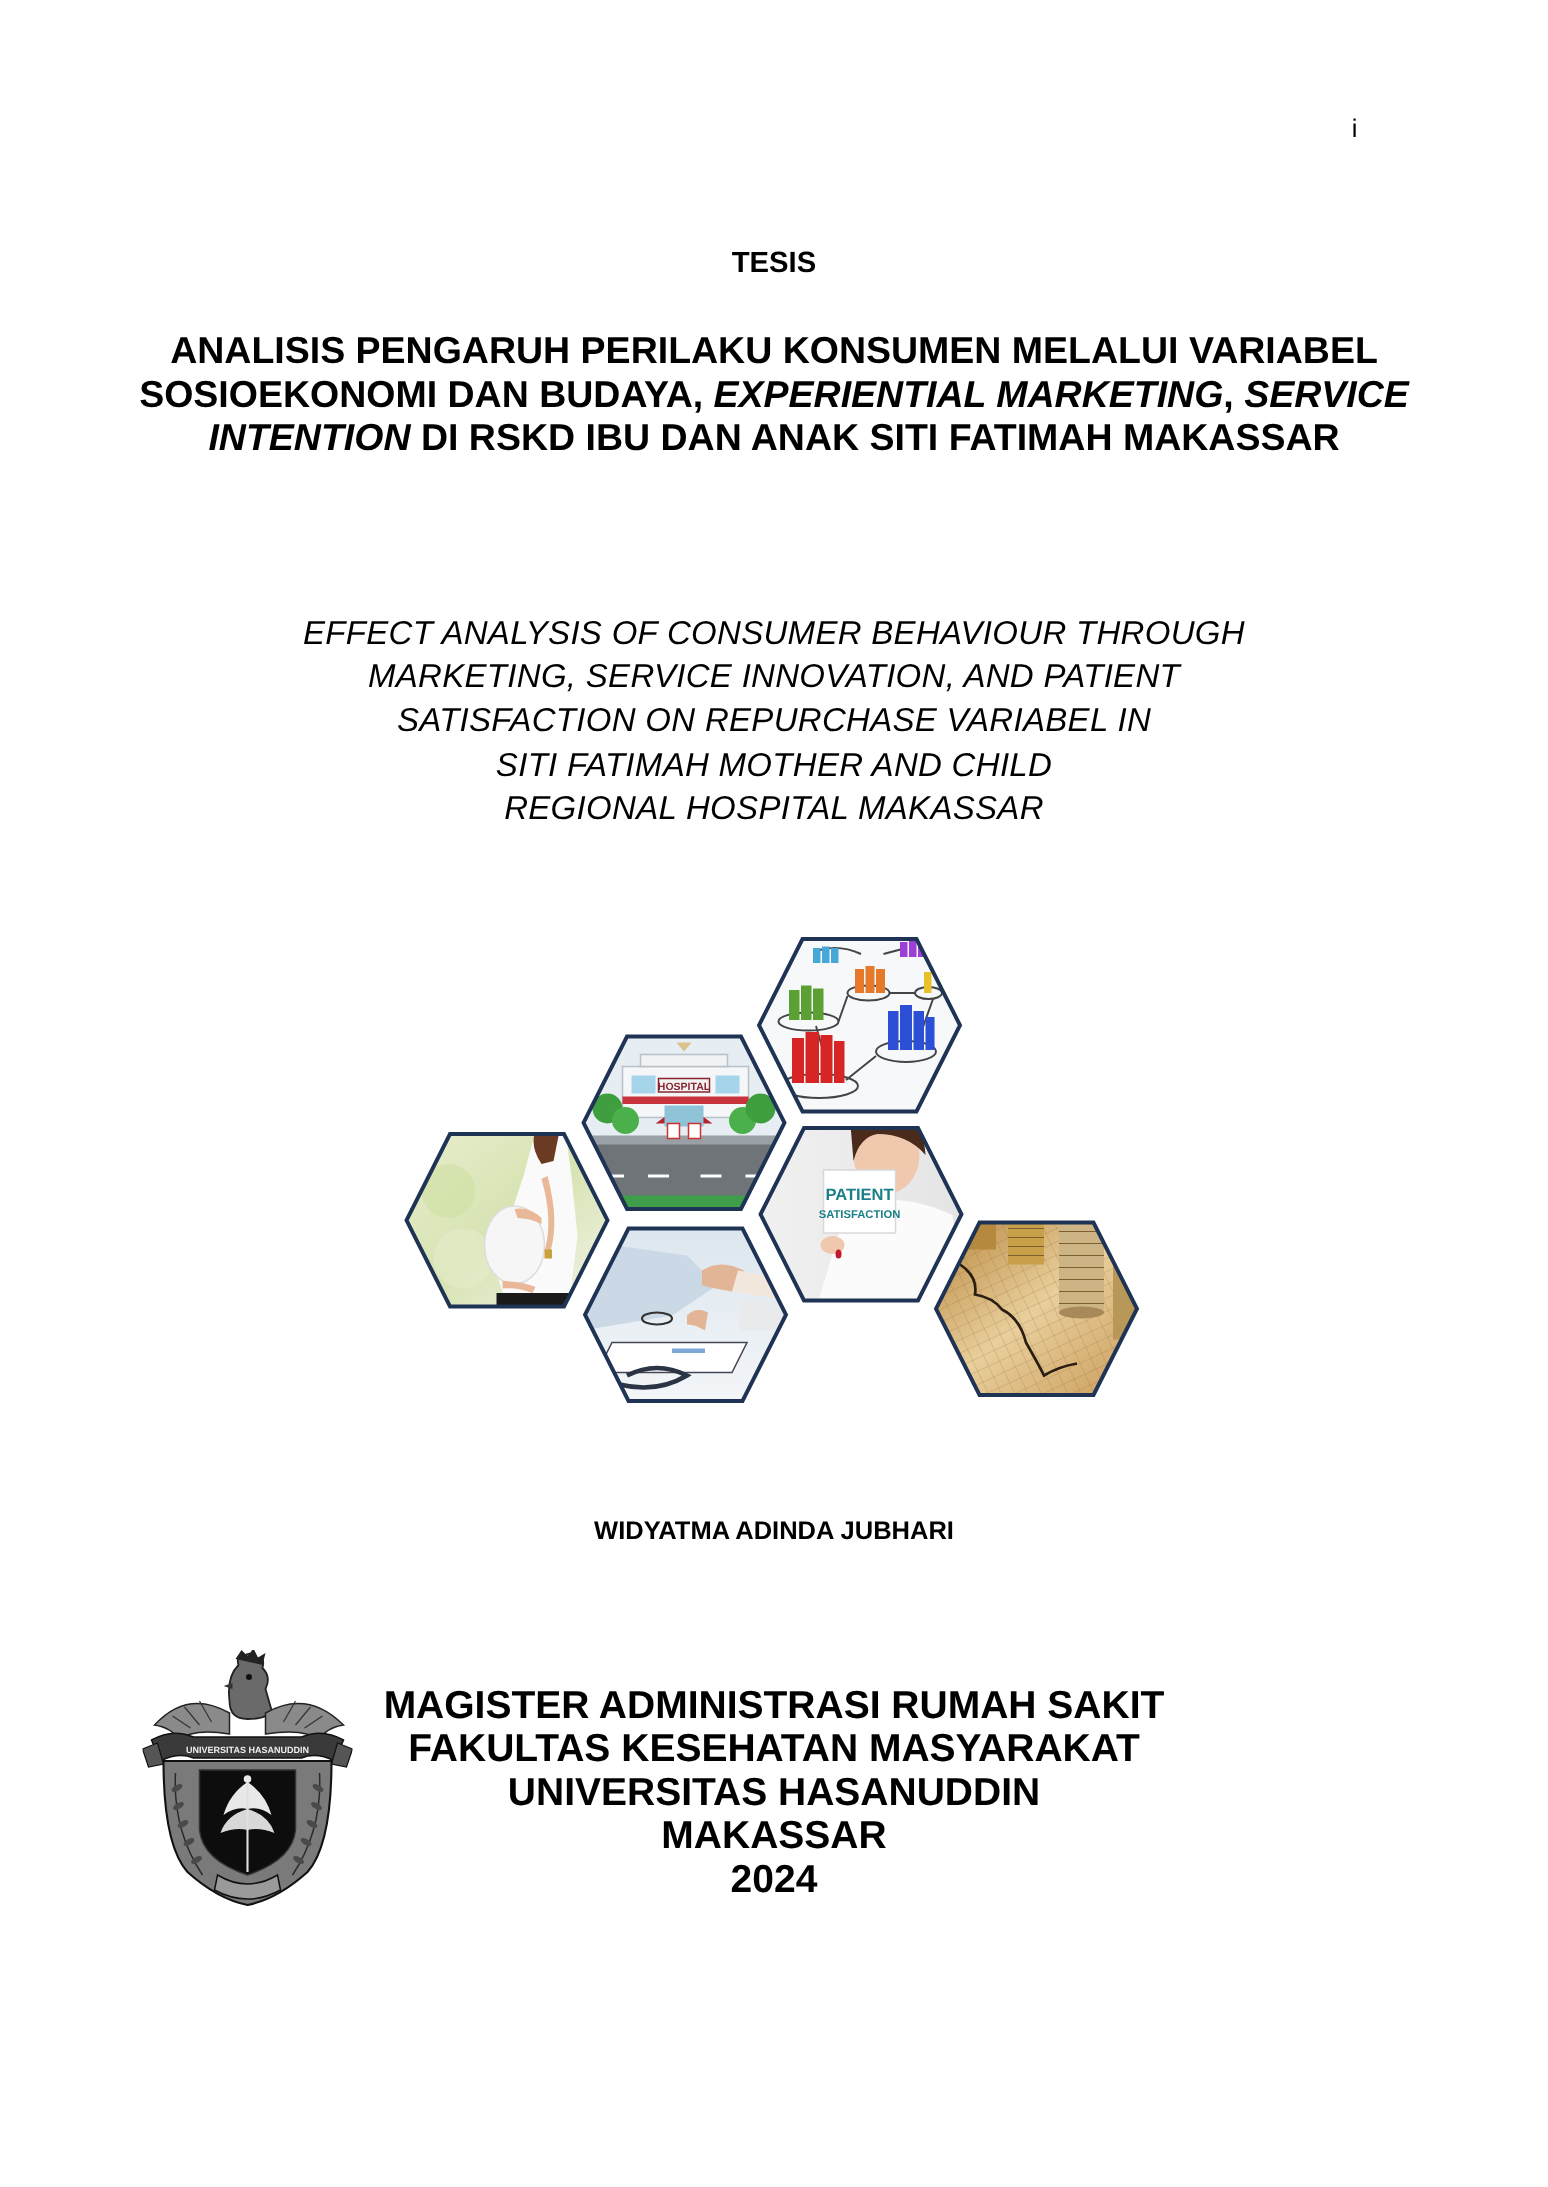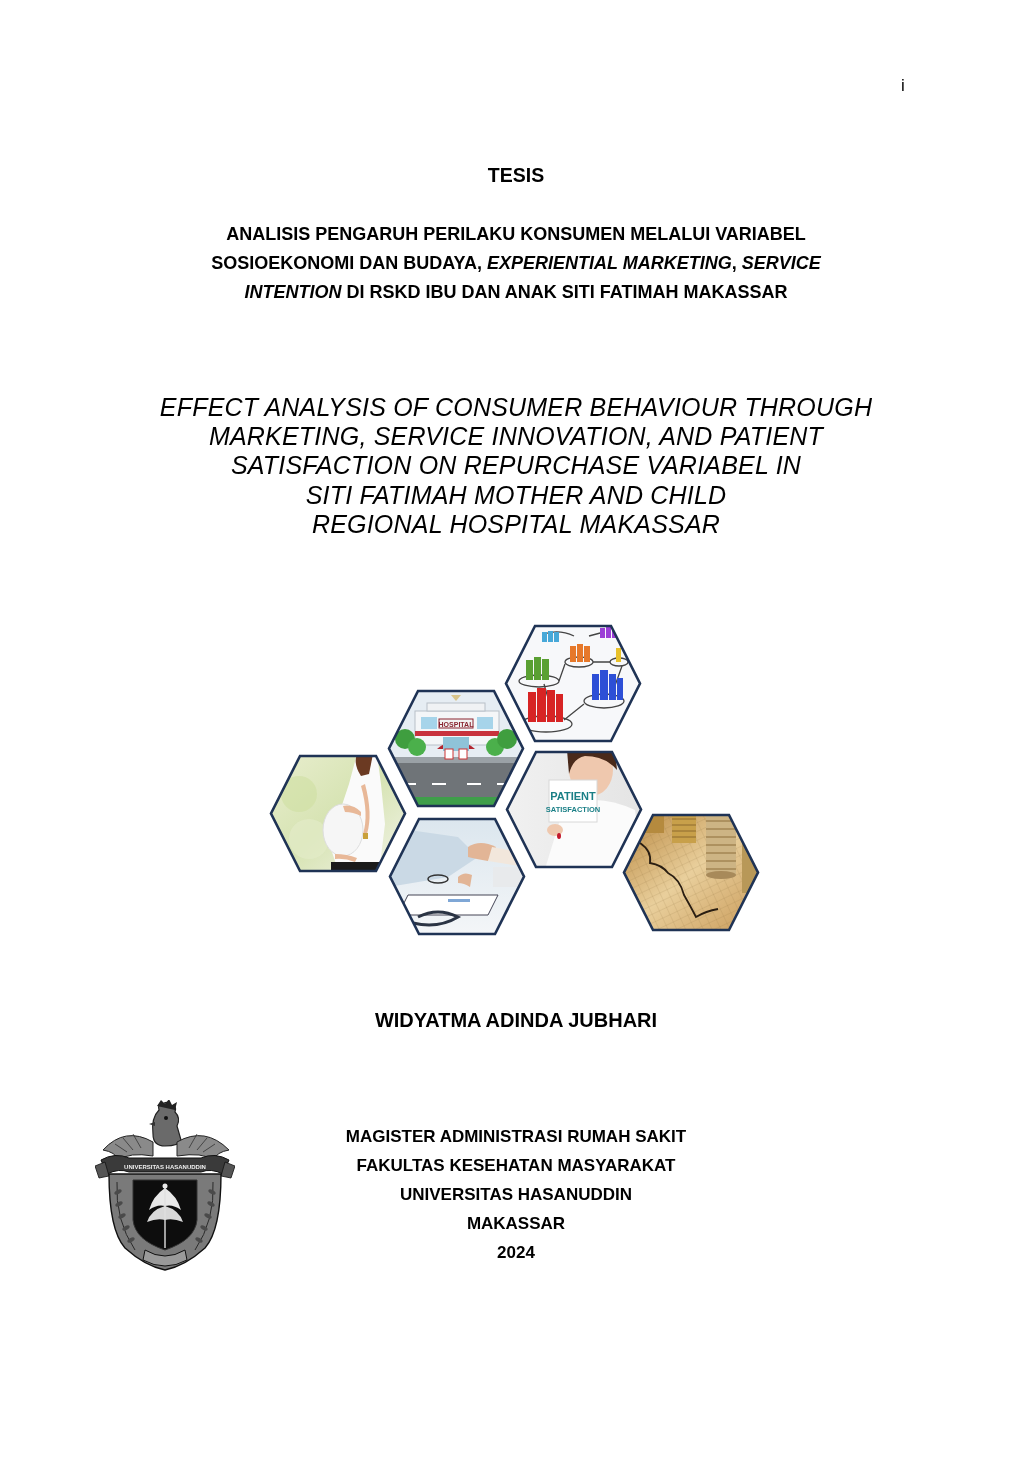"ANALISIS PENGARUH PERILAKU KONSUMEN" .title-id { font-size: 18px -> 25px }
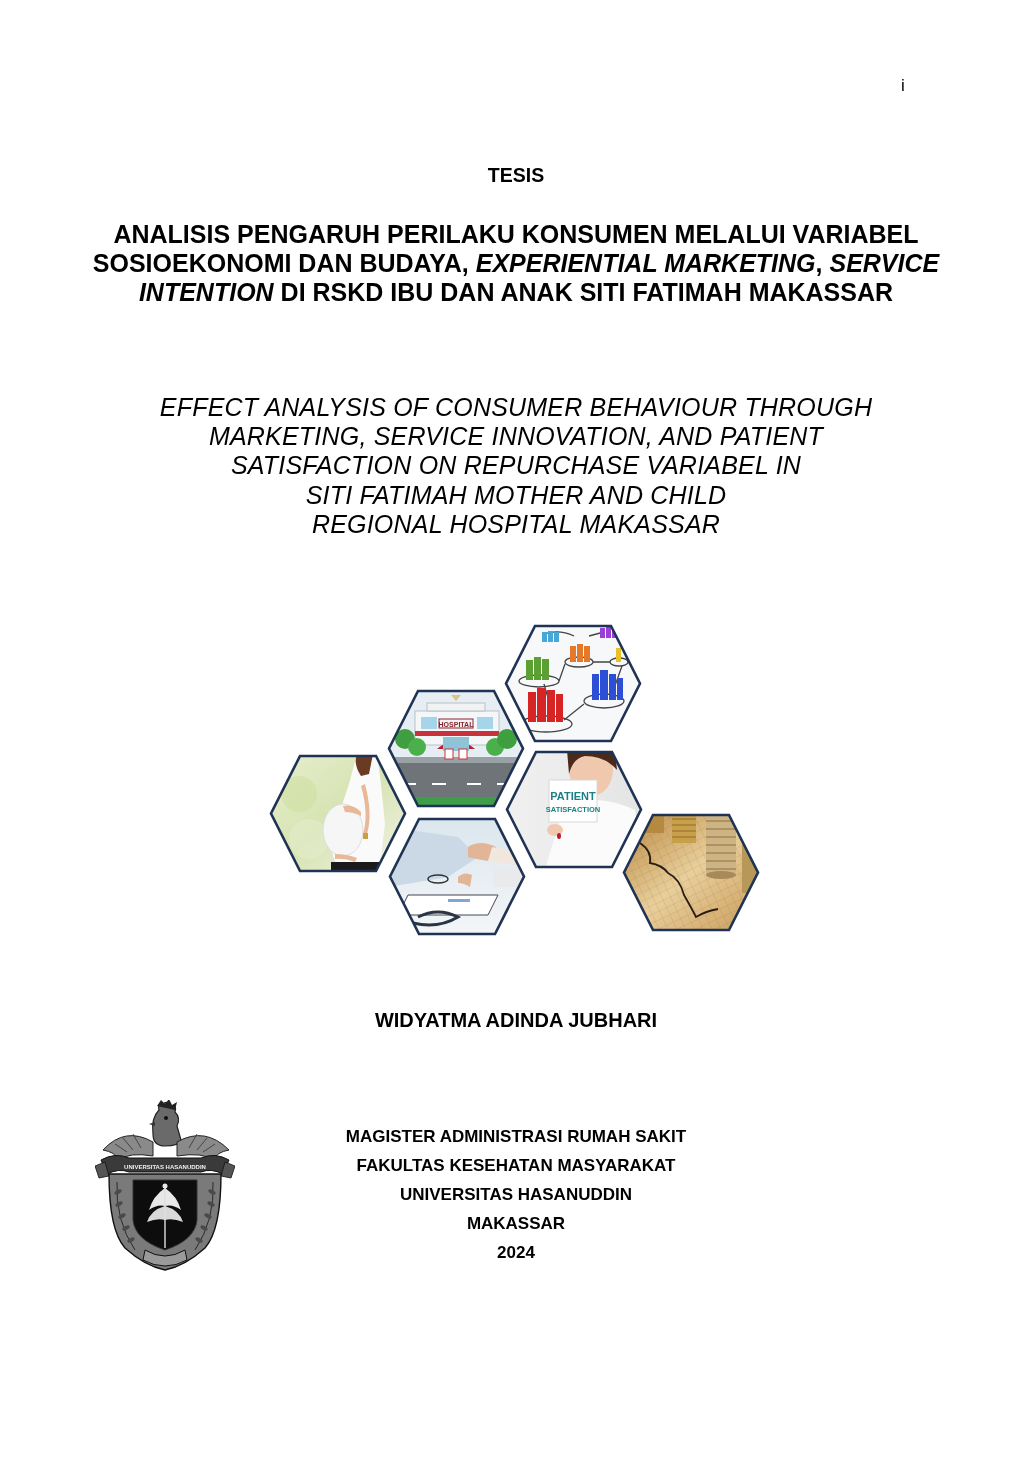"EFFECT ANALYSIS OF CONSUMER BEHAVIOUR" .title-en { font-size: 25px -> 22px; top: 393px -> 407px }
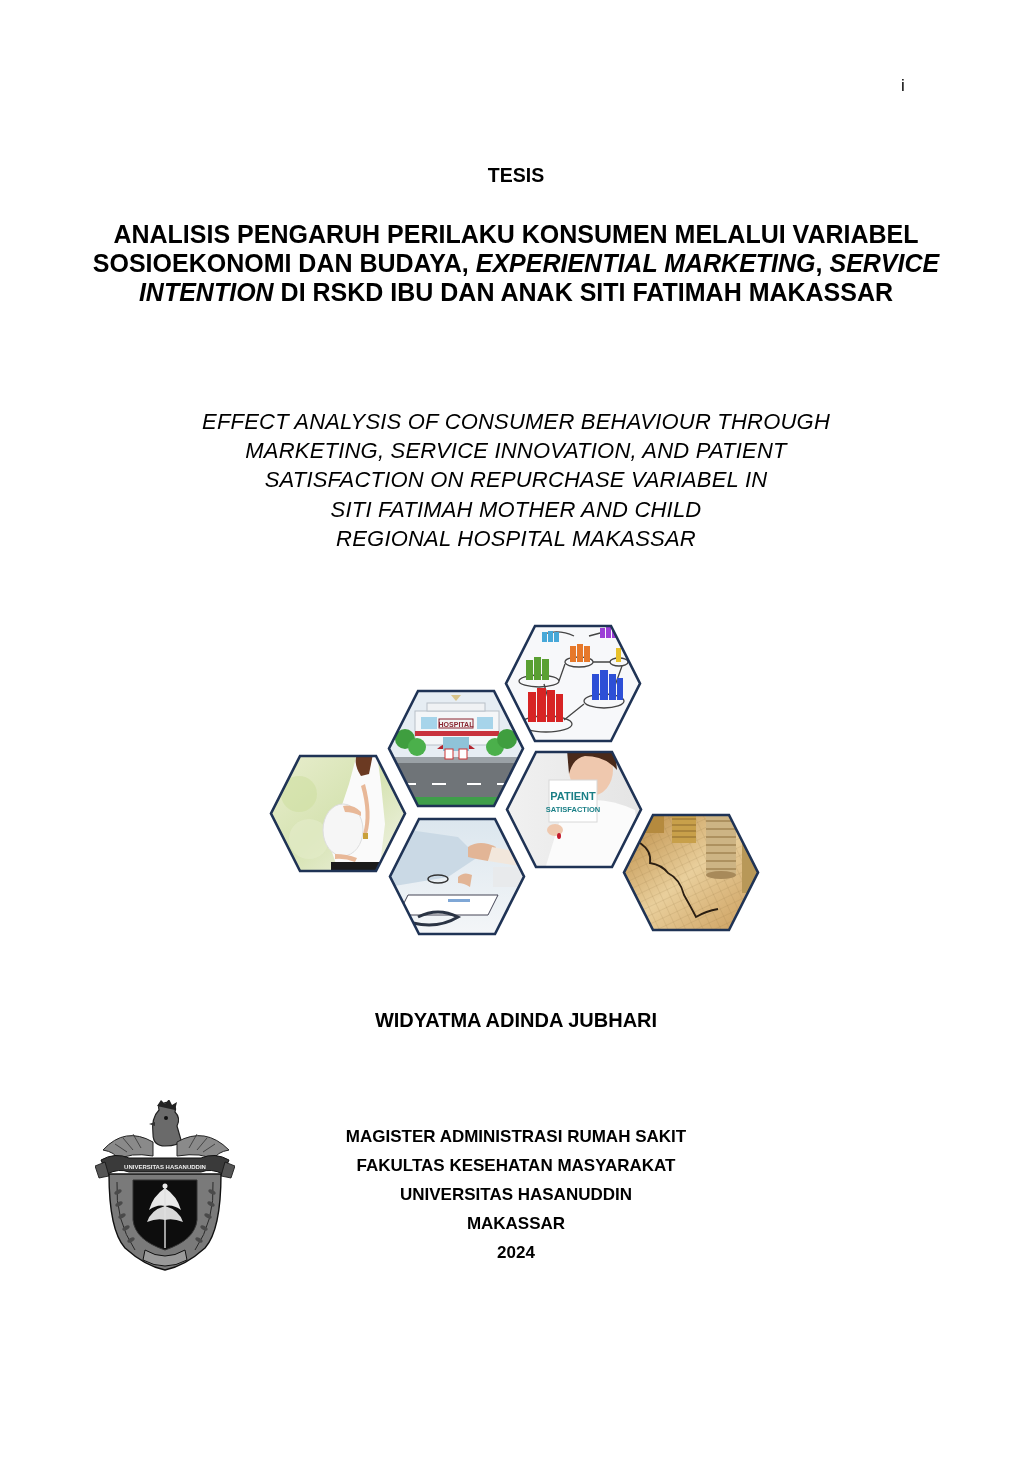"WIDYATMA ADINDA JUBHARI" .author { font-size: 20px -> 17px }
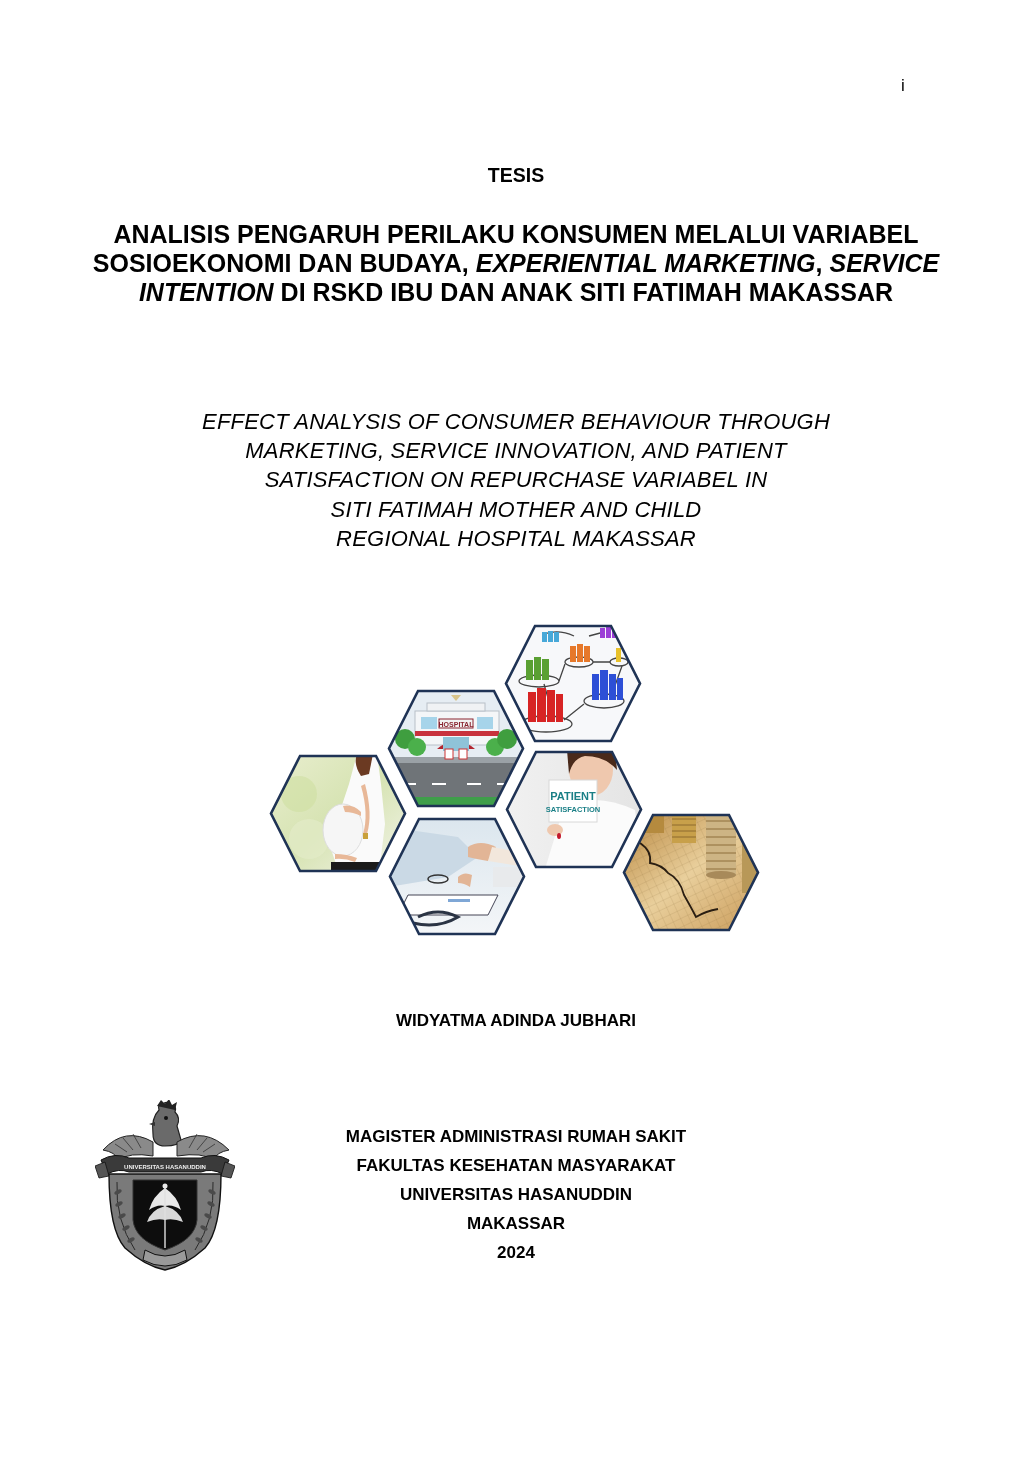"MAGISTER ADMINISTRASI RUMAH SAKIT" .institution { font-size: 17px -> 26px }
